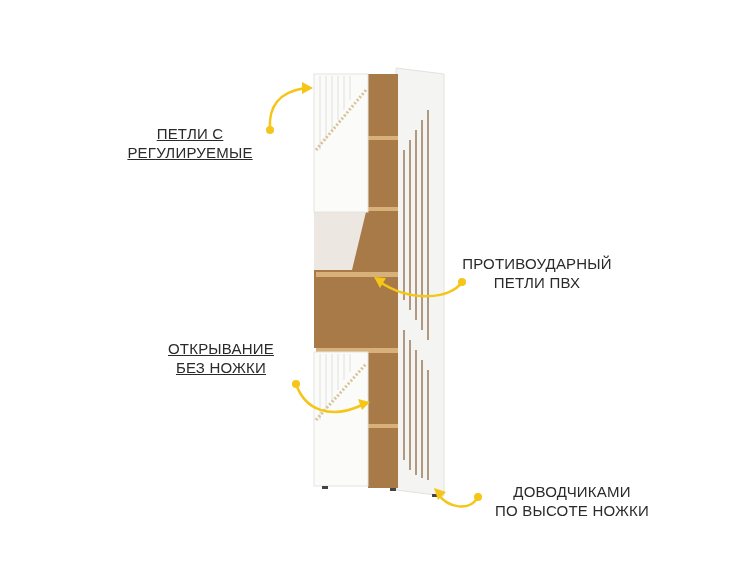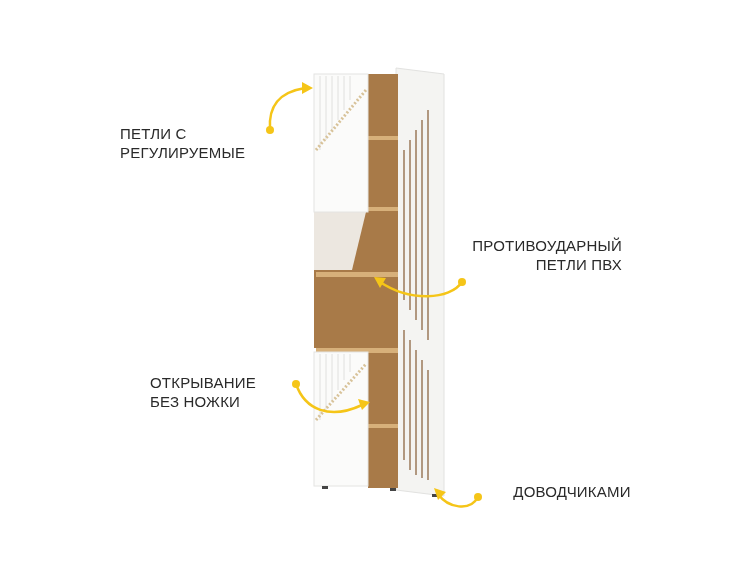"ПЕТЛИ С" .right { text-align: left -> center; text-decoration: none -> underline }
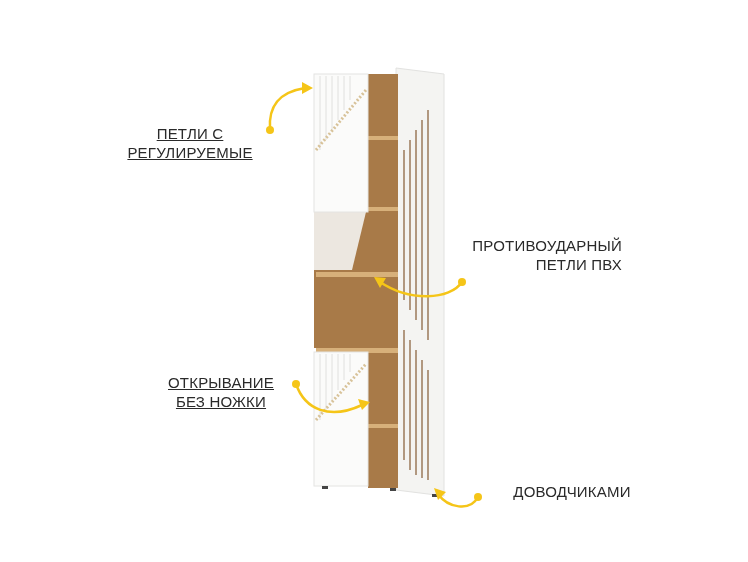"ПРОТИВОУДАРНЫЙ" div.label { text-align: right -> none; top: 236px -> 254px }
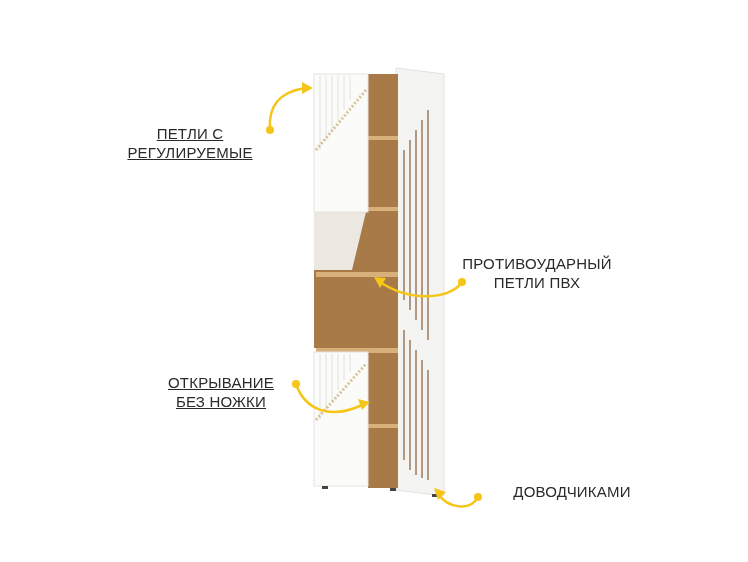"ОТКРЫВАНИЕ" div.label { top: 373px -> 339px }
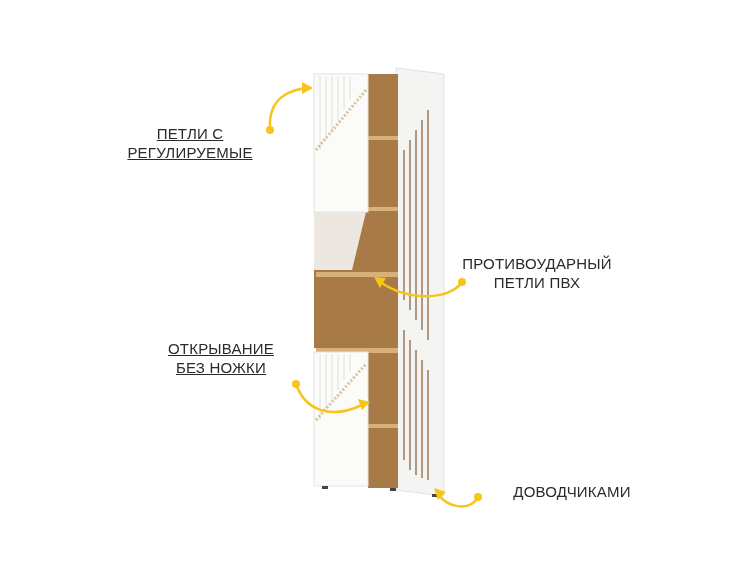"ПО ВЫСОТЕ НОЖКИ" span { html: none -> <span>ПО ВЫСОТЕ НОЖКИ</span> }
